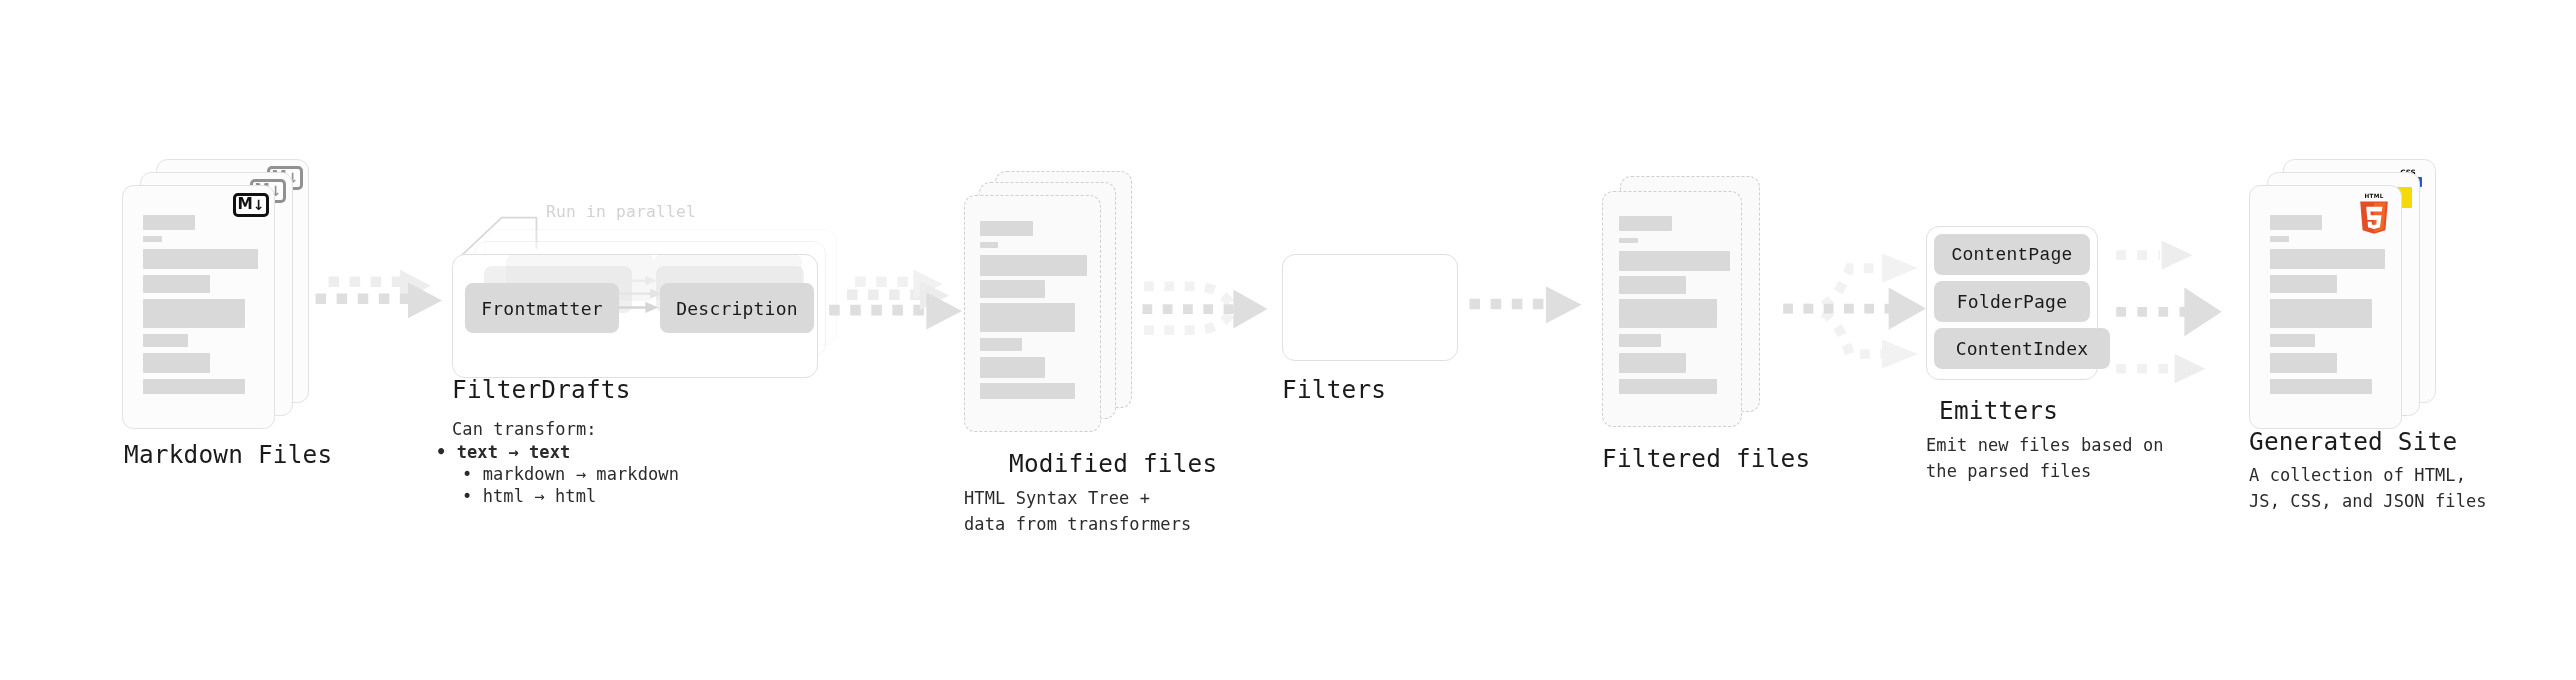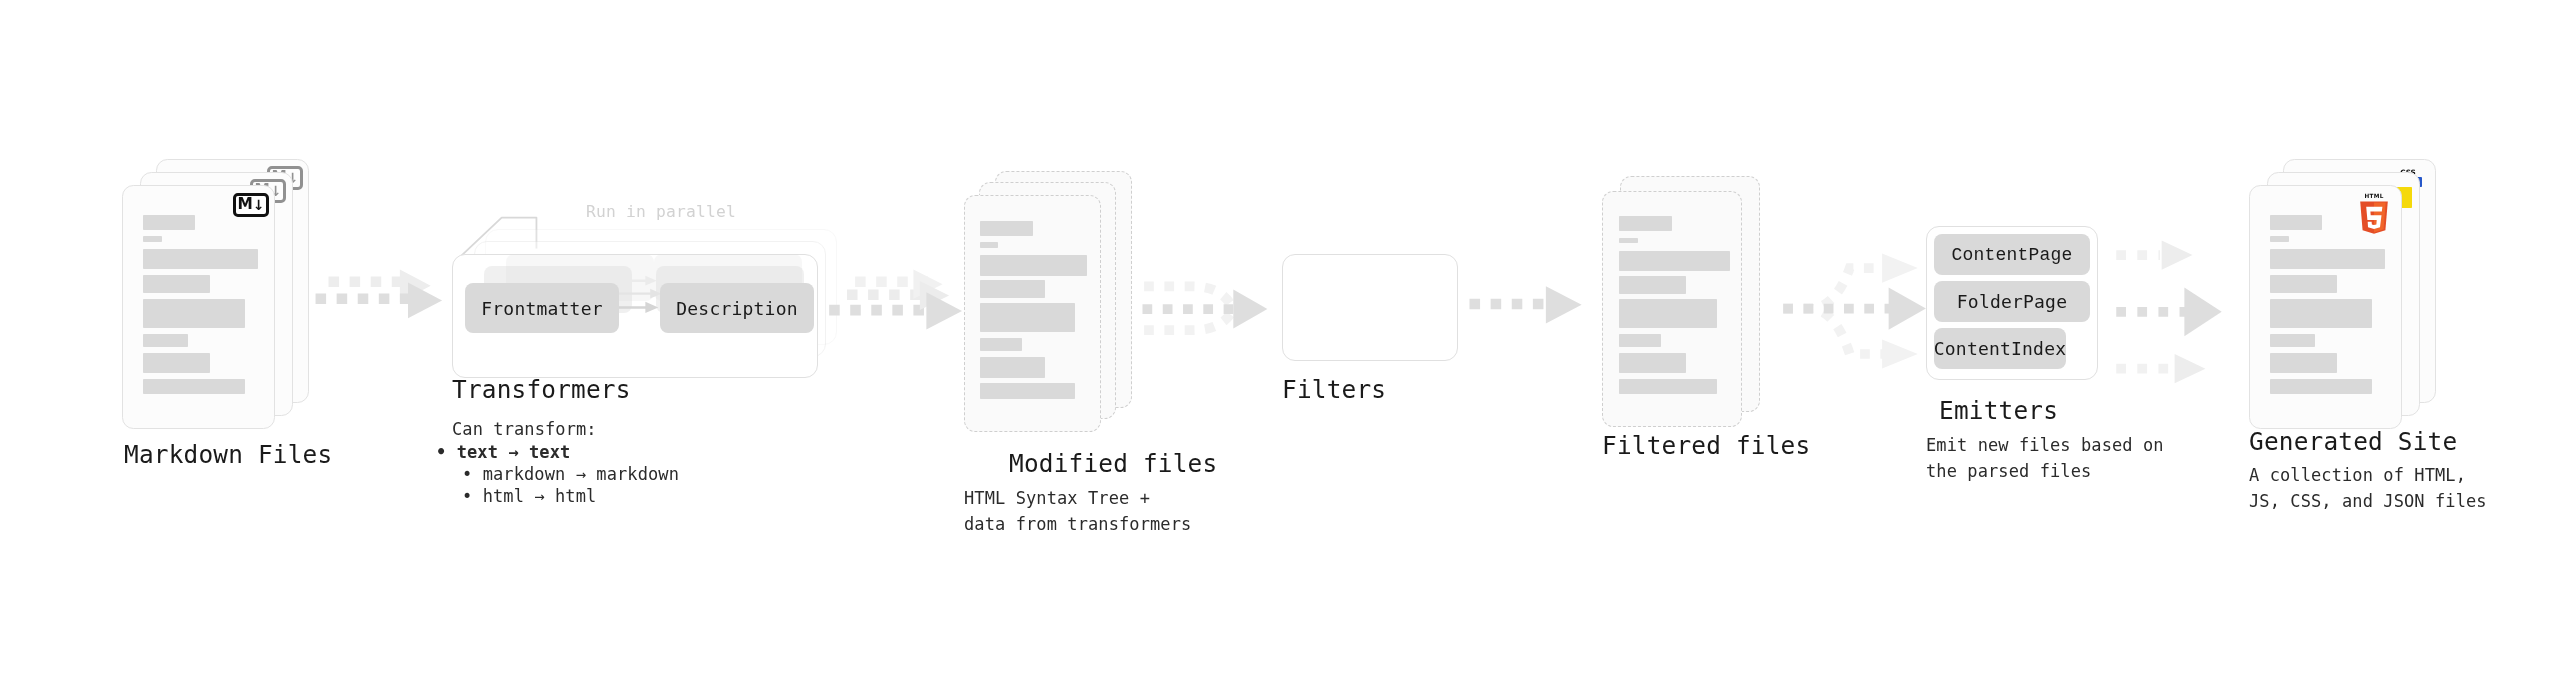"Run in parallel" .runlabel { margin-left: 40px -> none }
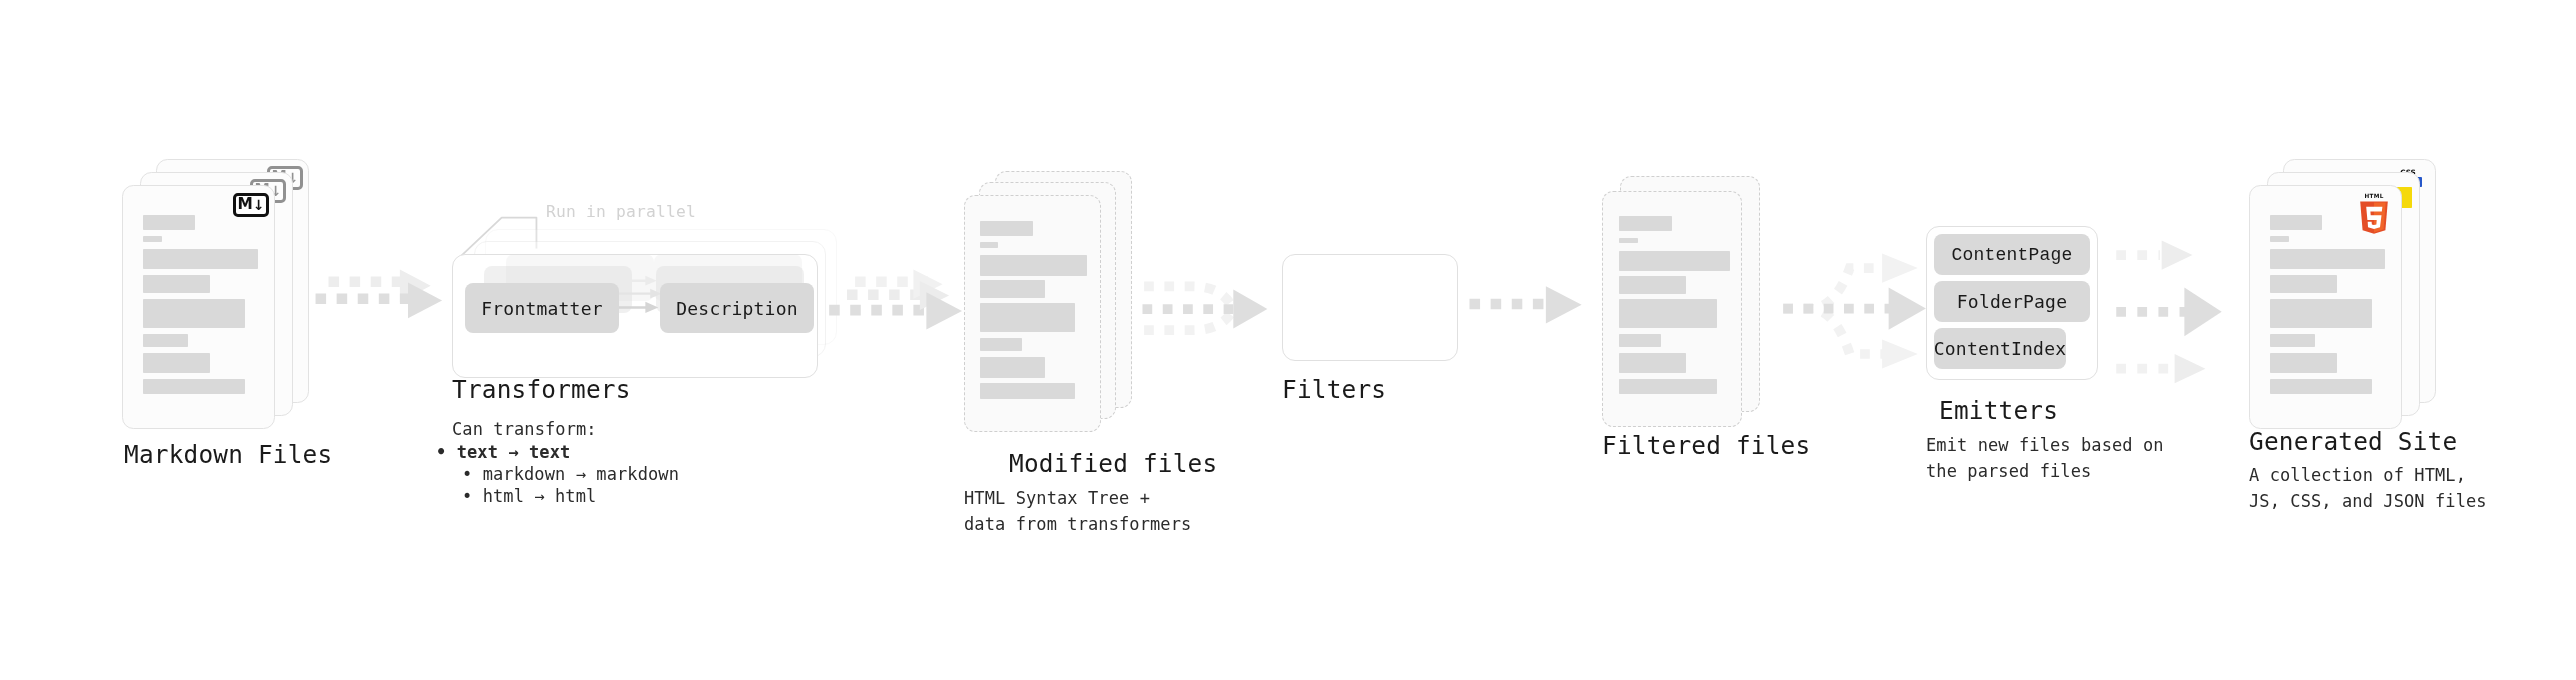"ContentIndex" div.chip { width: 132px -> 176px }
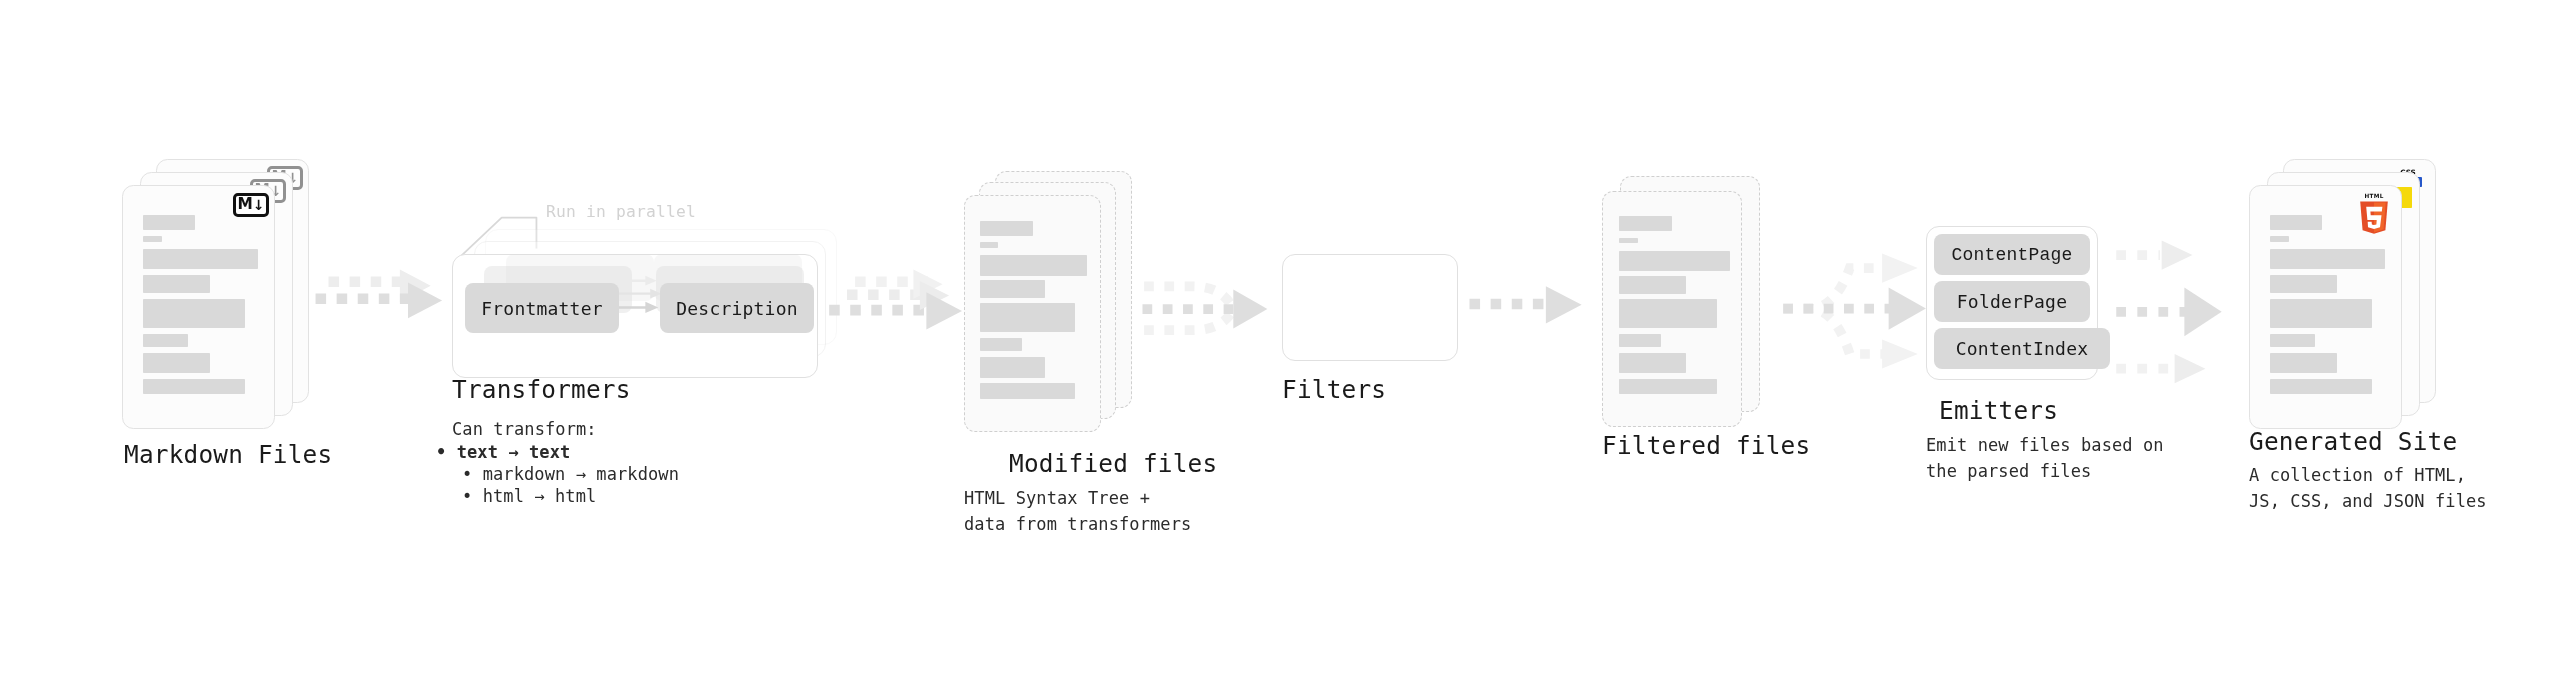"Transformers" div.title { text: Transformers -> FilterDrafts }
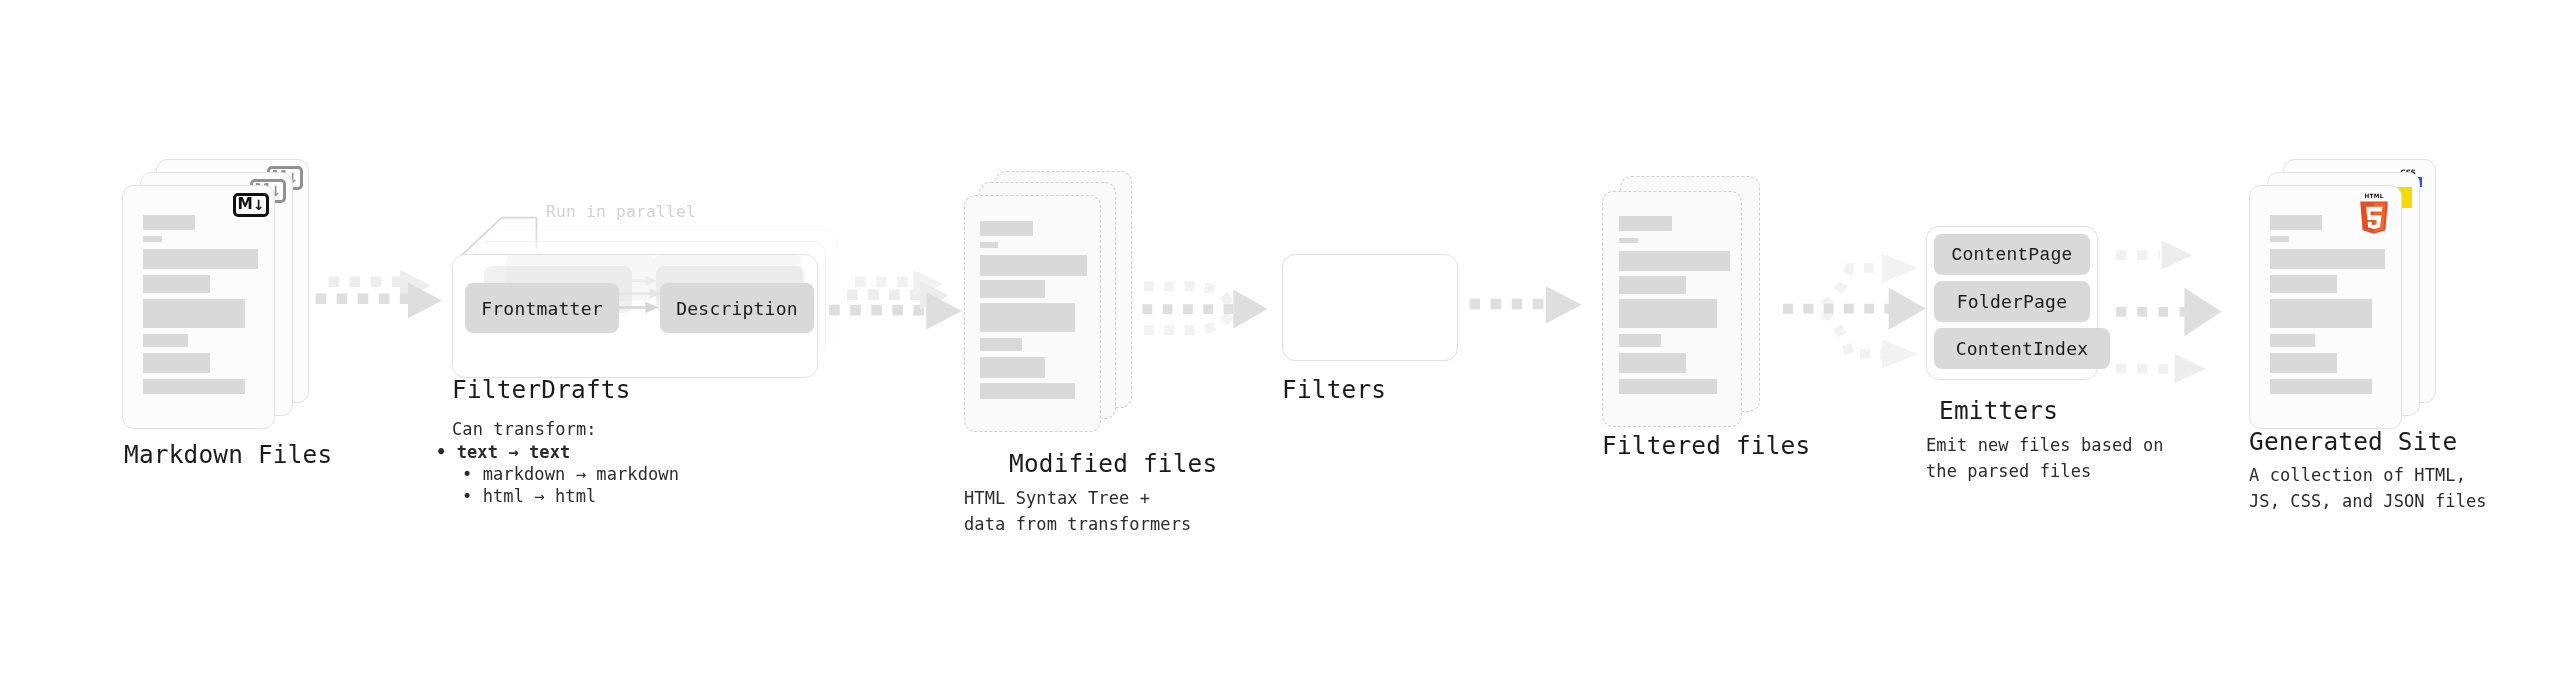"Filtered files" div.title { top: 431px -> 444px }
